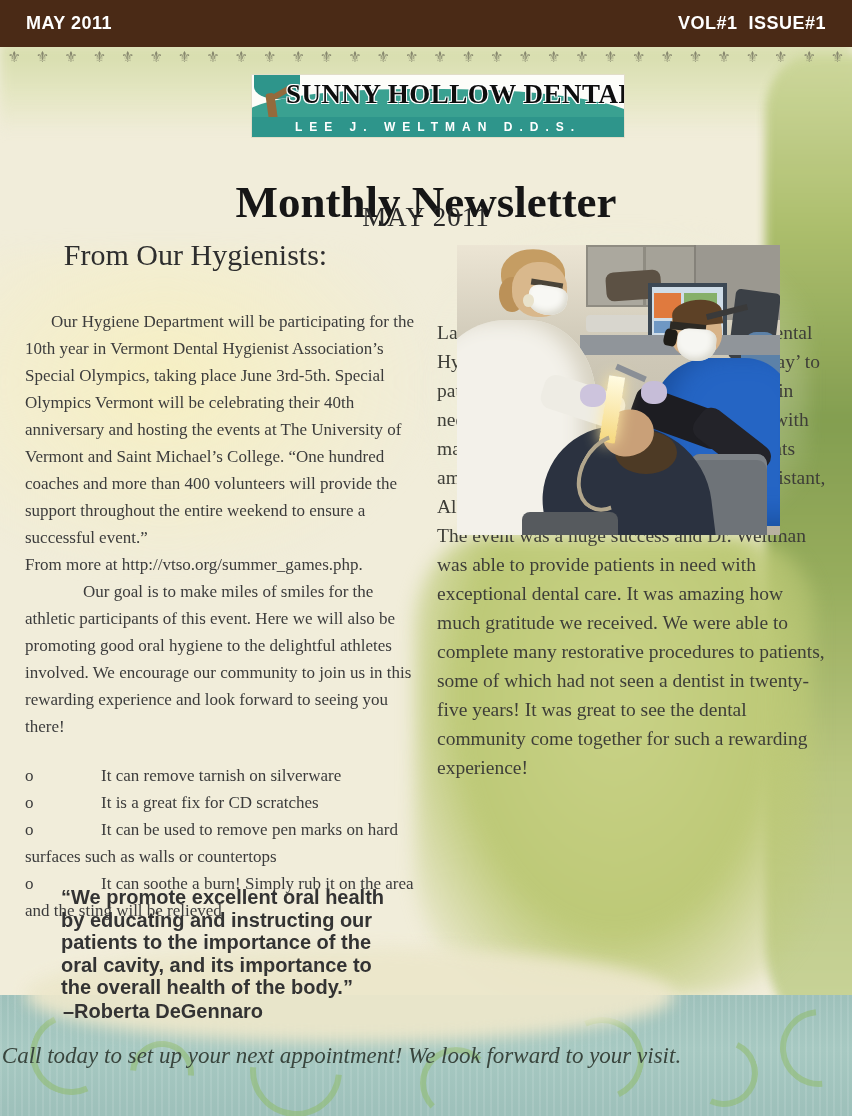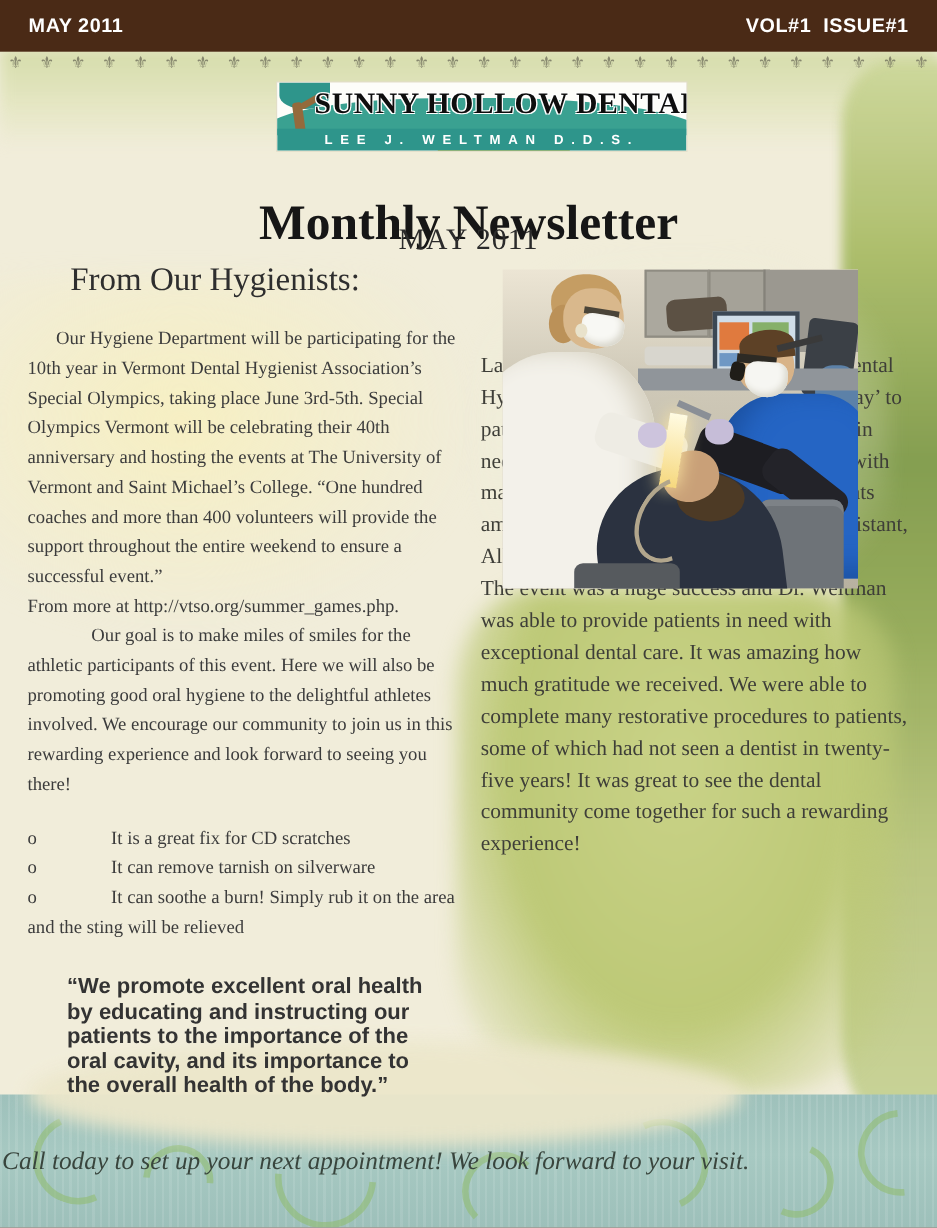"From Our Hygienists:" .leftcol h2 { margin: 0 55px 22px 0 -> 0 55px 36px 0 }
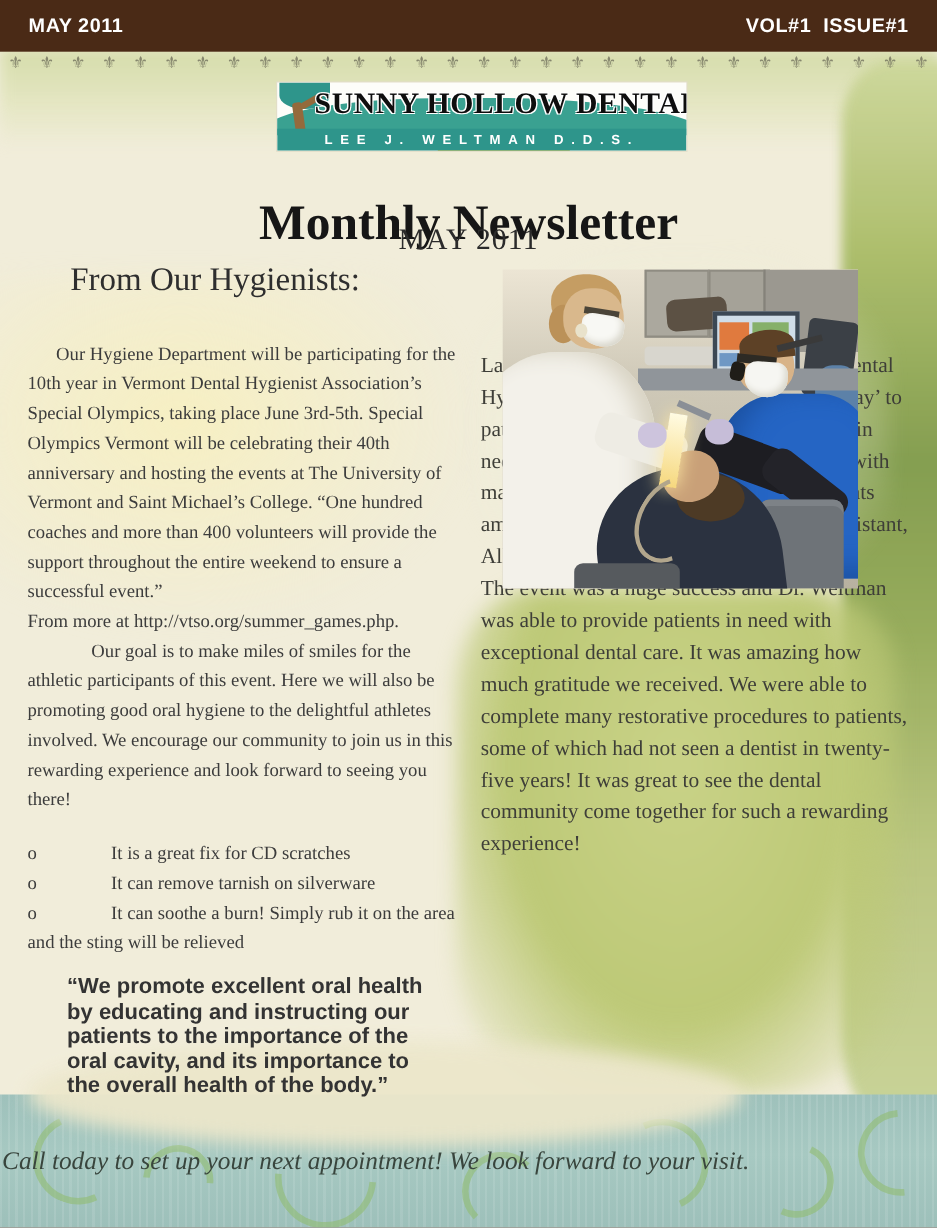"o It is a great" p.bullet { order: before "o It can remove tarnish" -> after "o It can remove tarnish" }
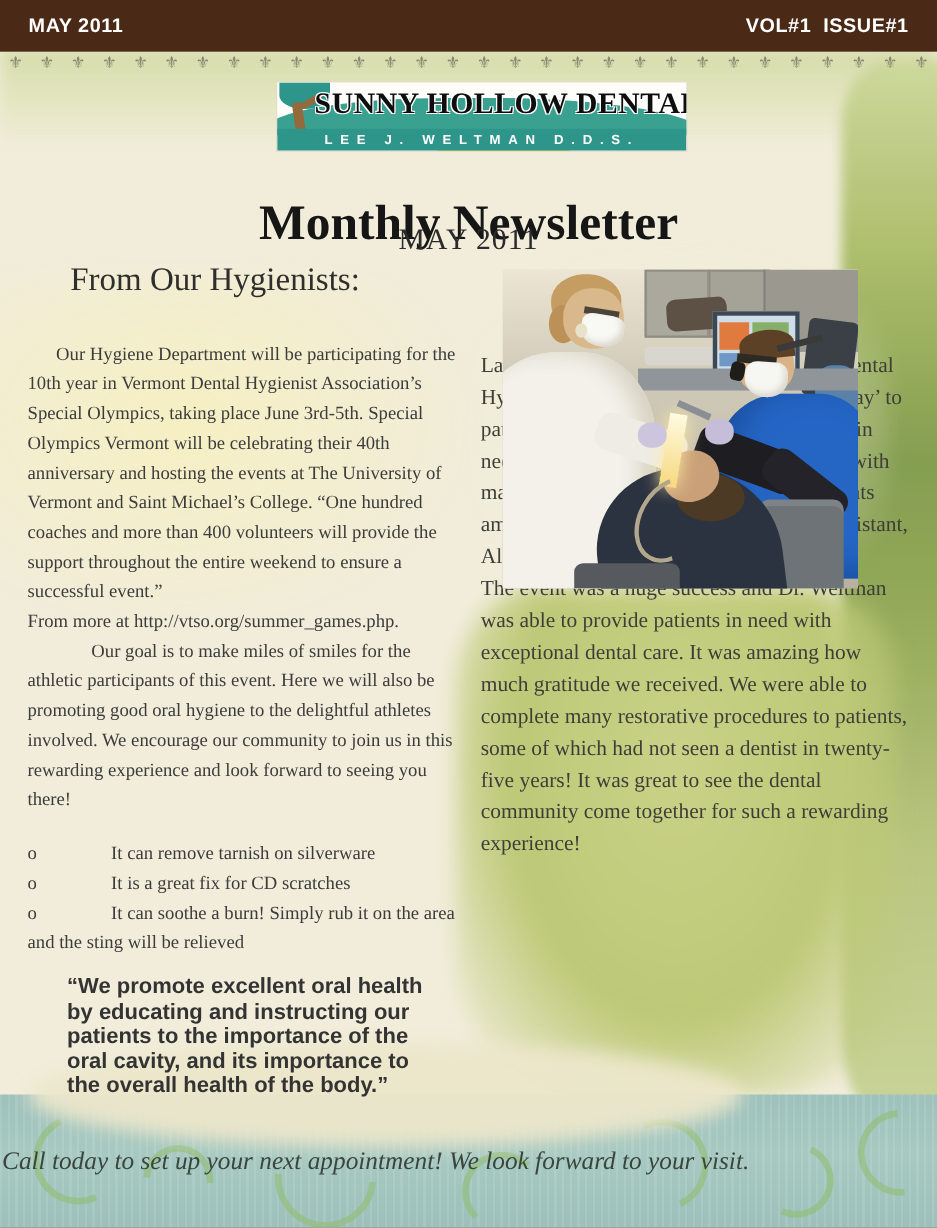"o It can be used" p.bullet { html: none -> <p><span>o</span><span>It can be used to remove pen marks on hard surfaces such as walls or countertops</span></p> }
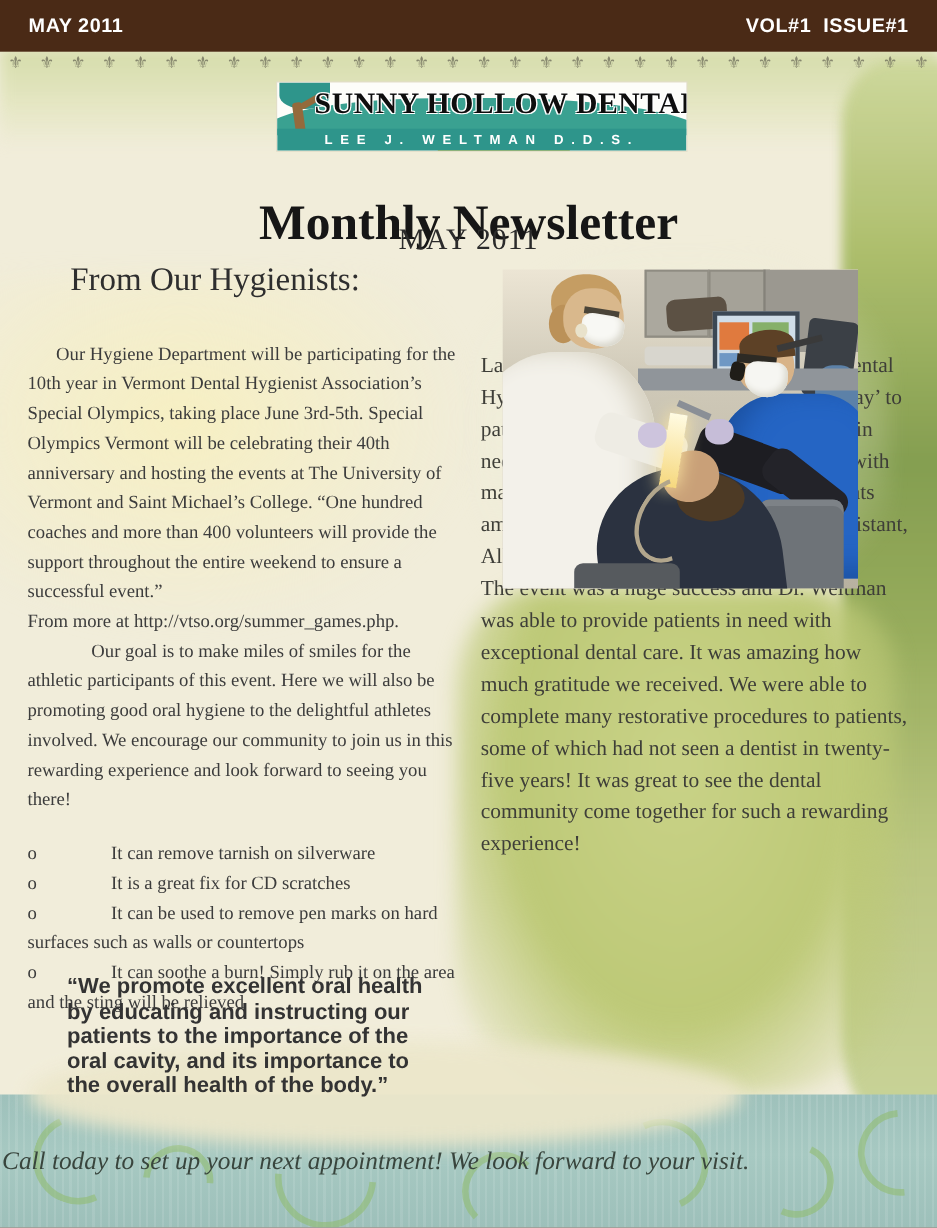"–Roberta DeGennaro" div.quote-attr { html: none -> <div>–Roberta DeGennaro</div> }
